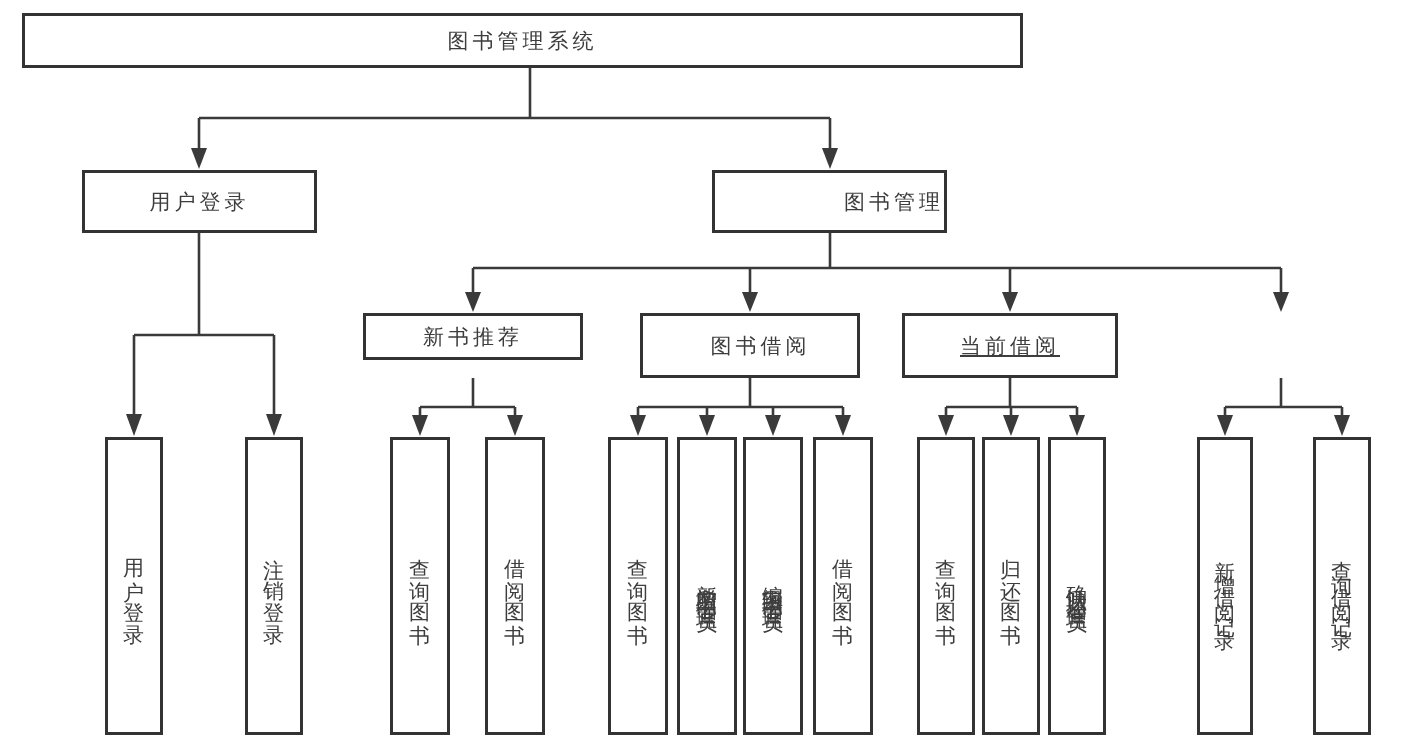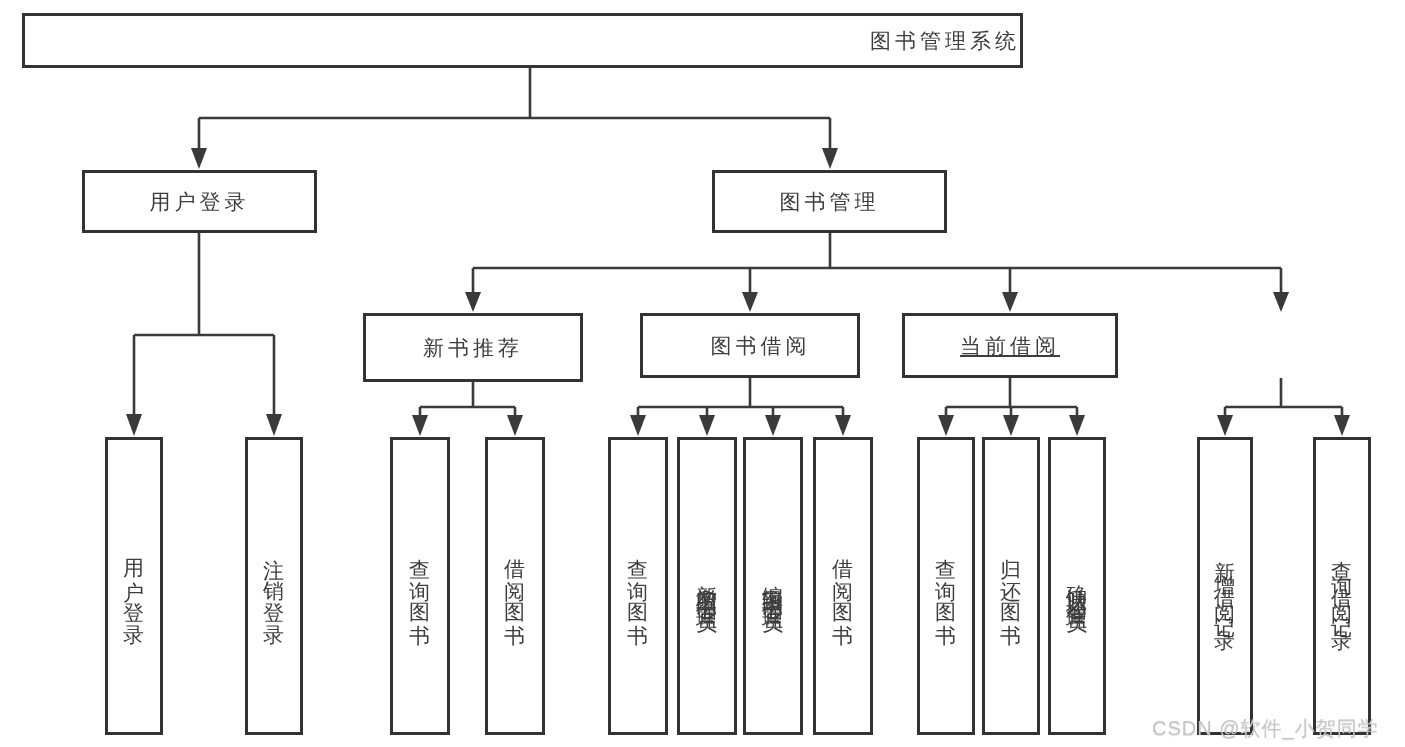"图书管理系统" .b-root { justify-content: flex-end -> none }
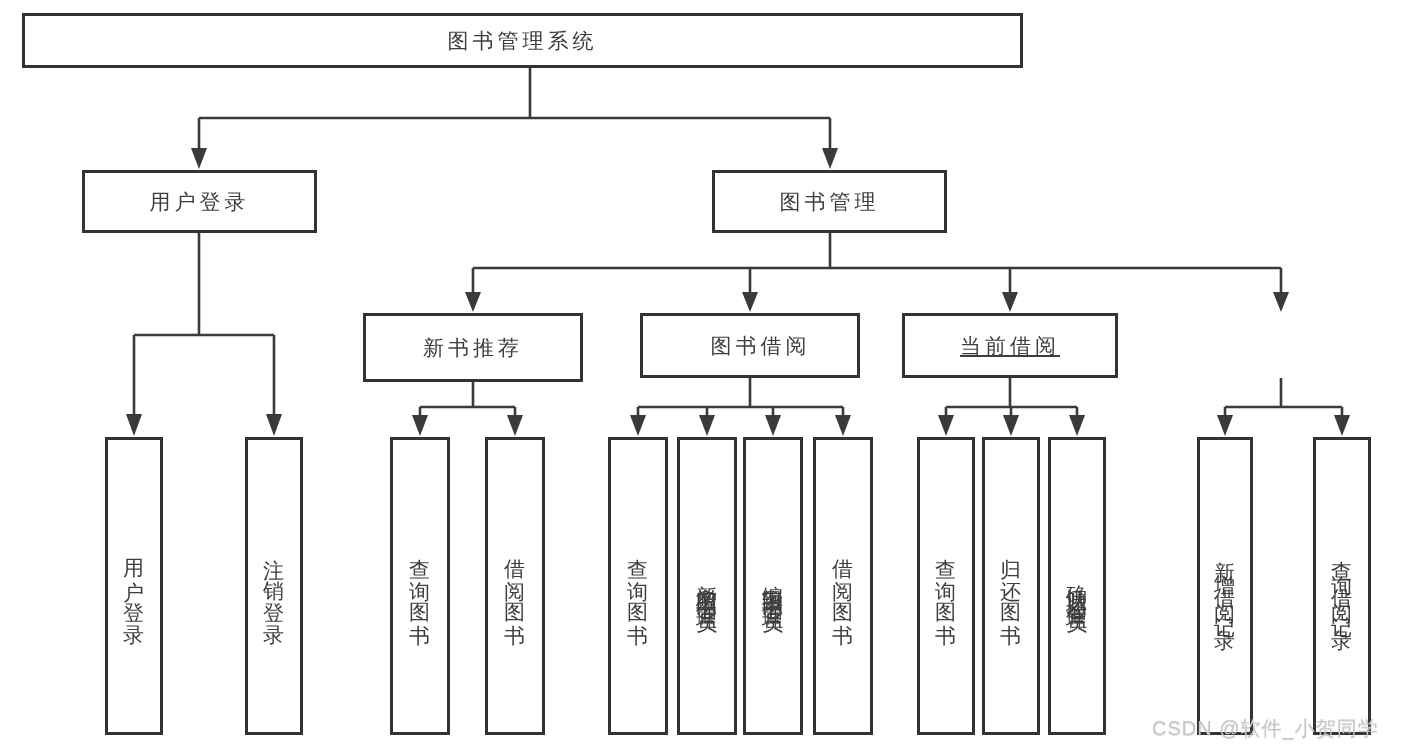"图书管理" .b-bookmgmt { justify-content: none -> flex-end }
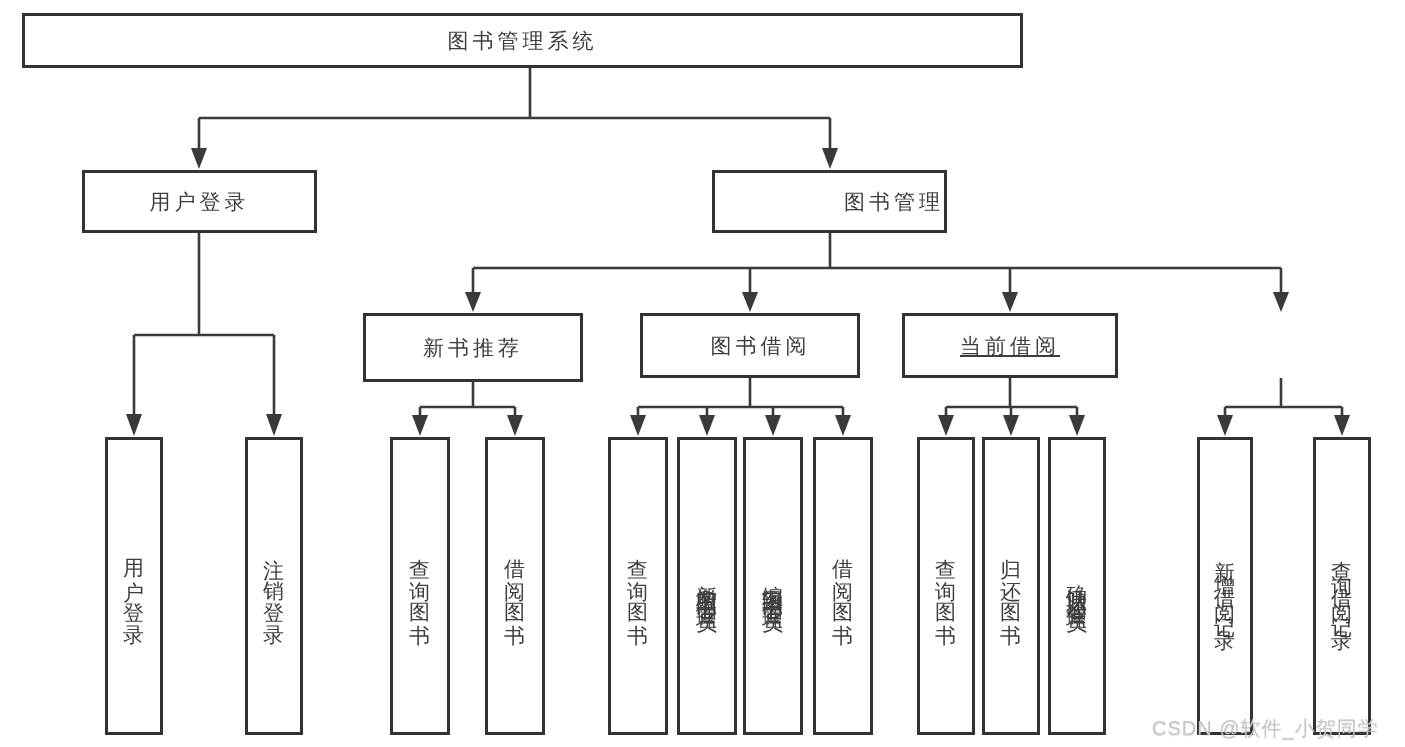"新书推荐" .b-newbook { height: 69px -> 47px }
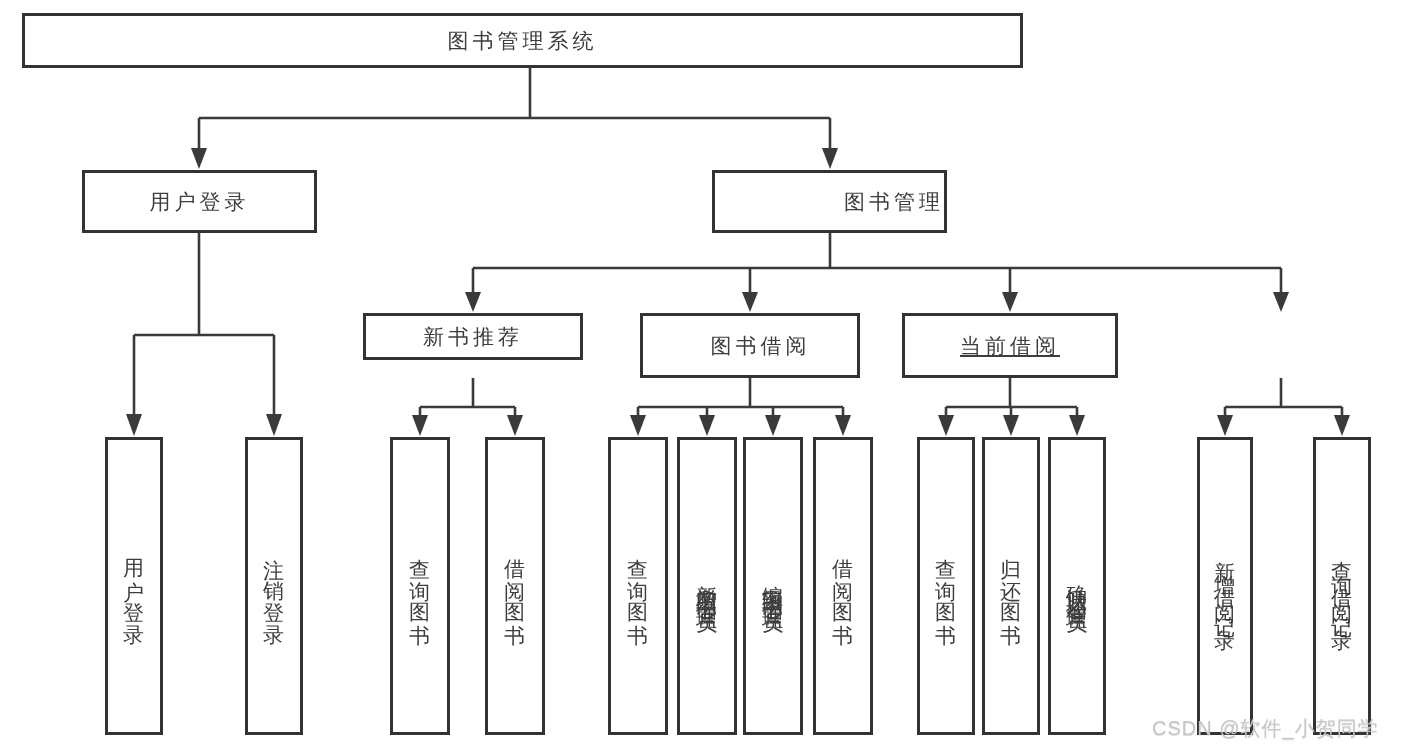"CSDN @软件_小贺同学" div.watermark { html: <div>CSDN @软件_小贺同学</div> -> none }
